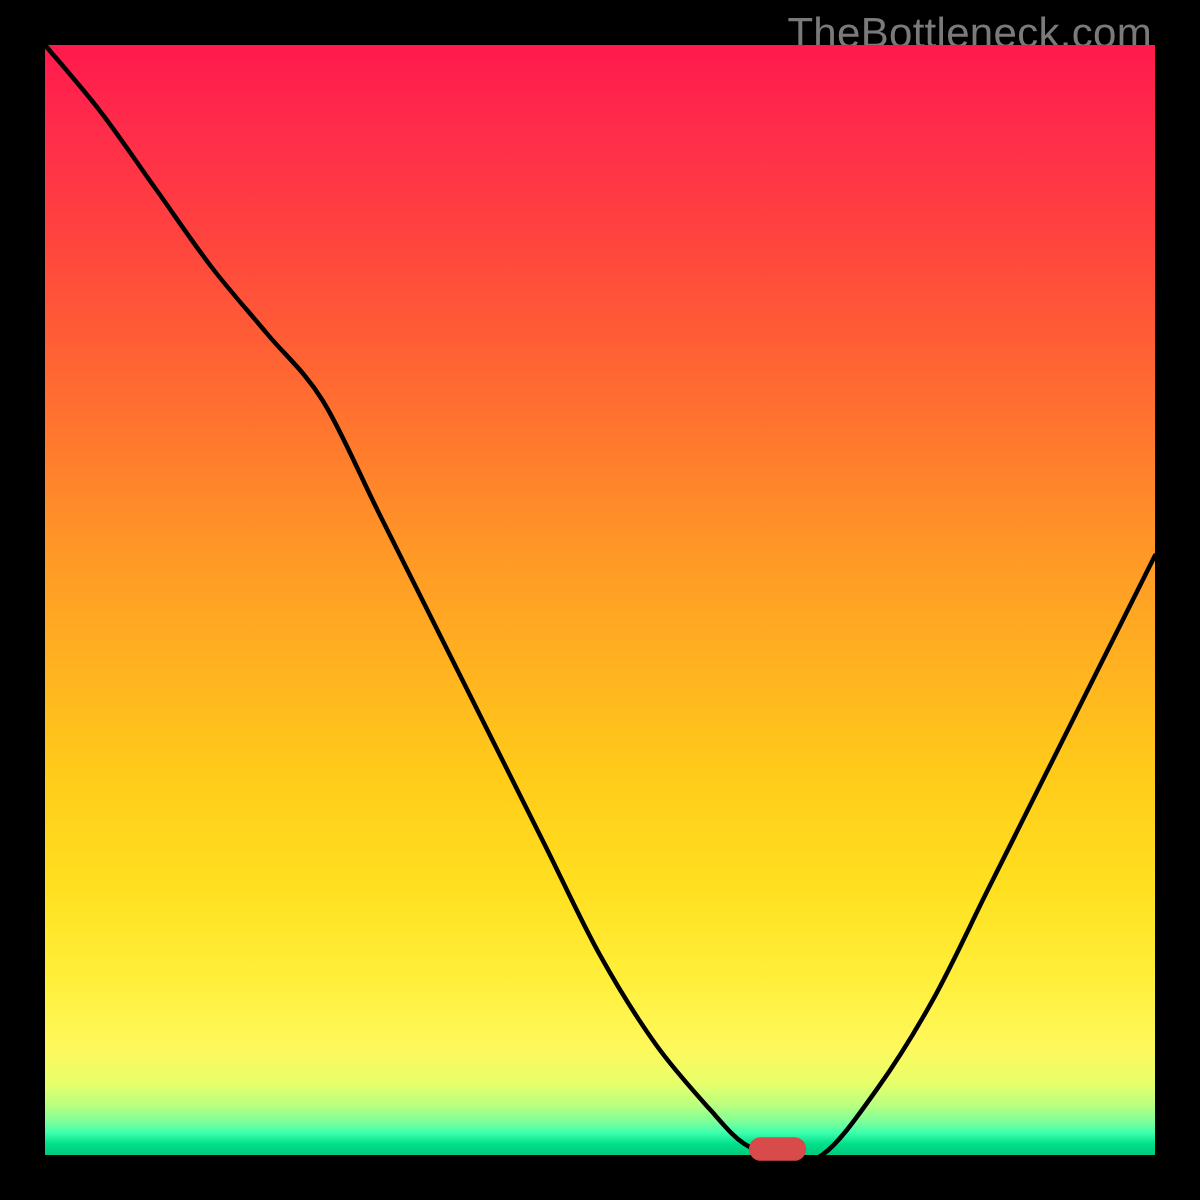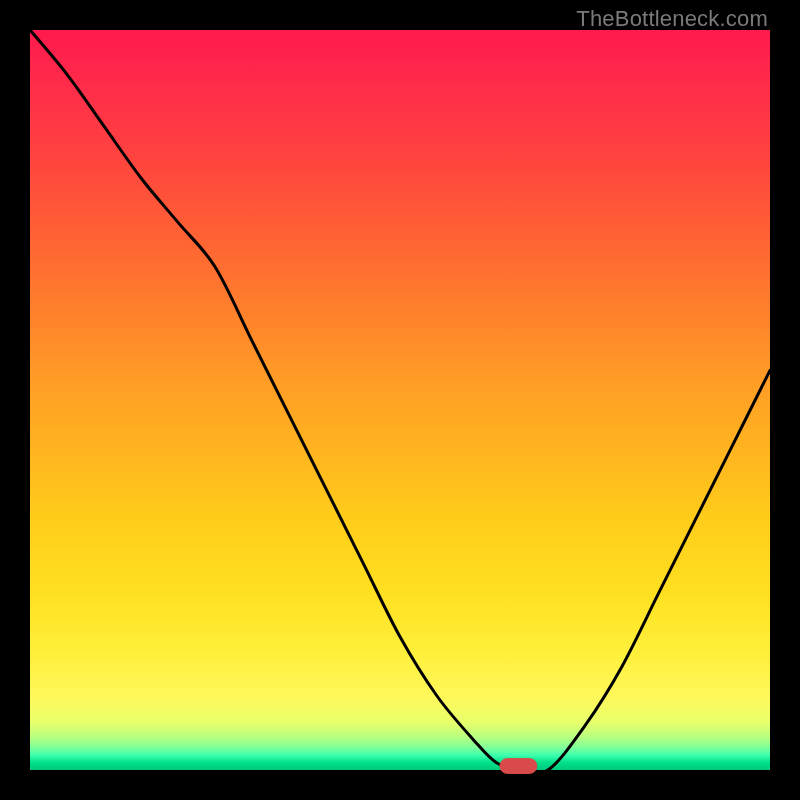"TheBottleneck.com" .watermark { font-size: 22px -> 28px }
